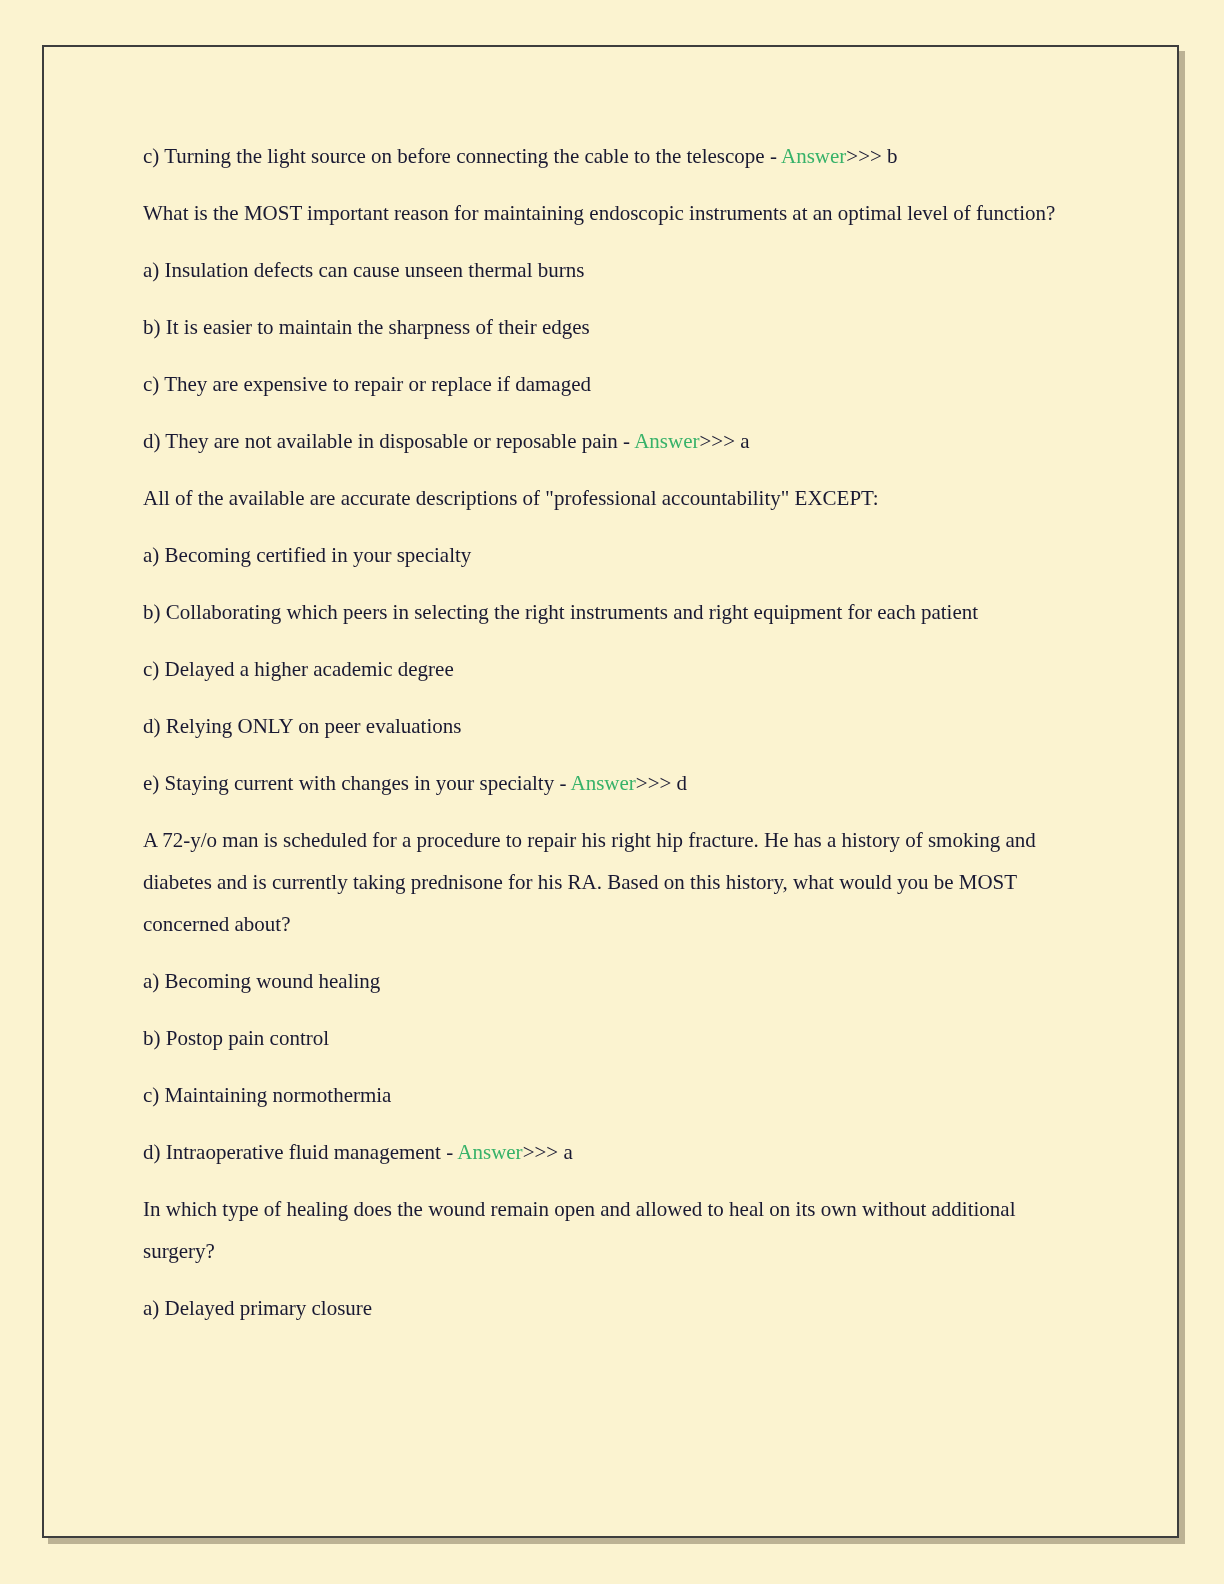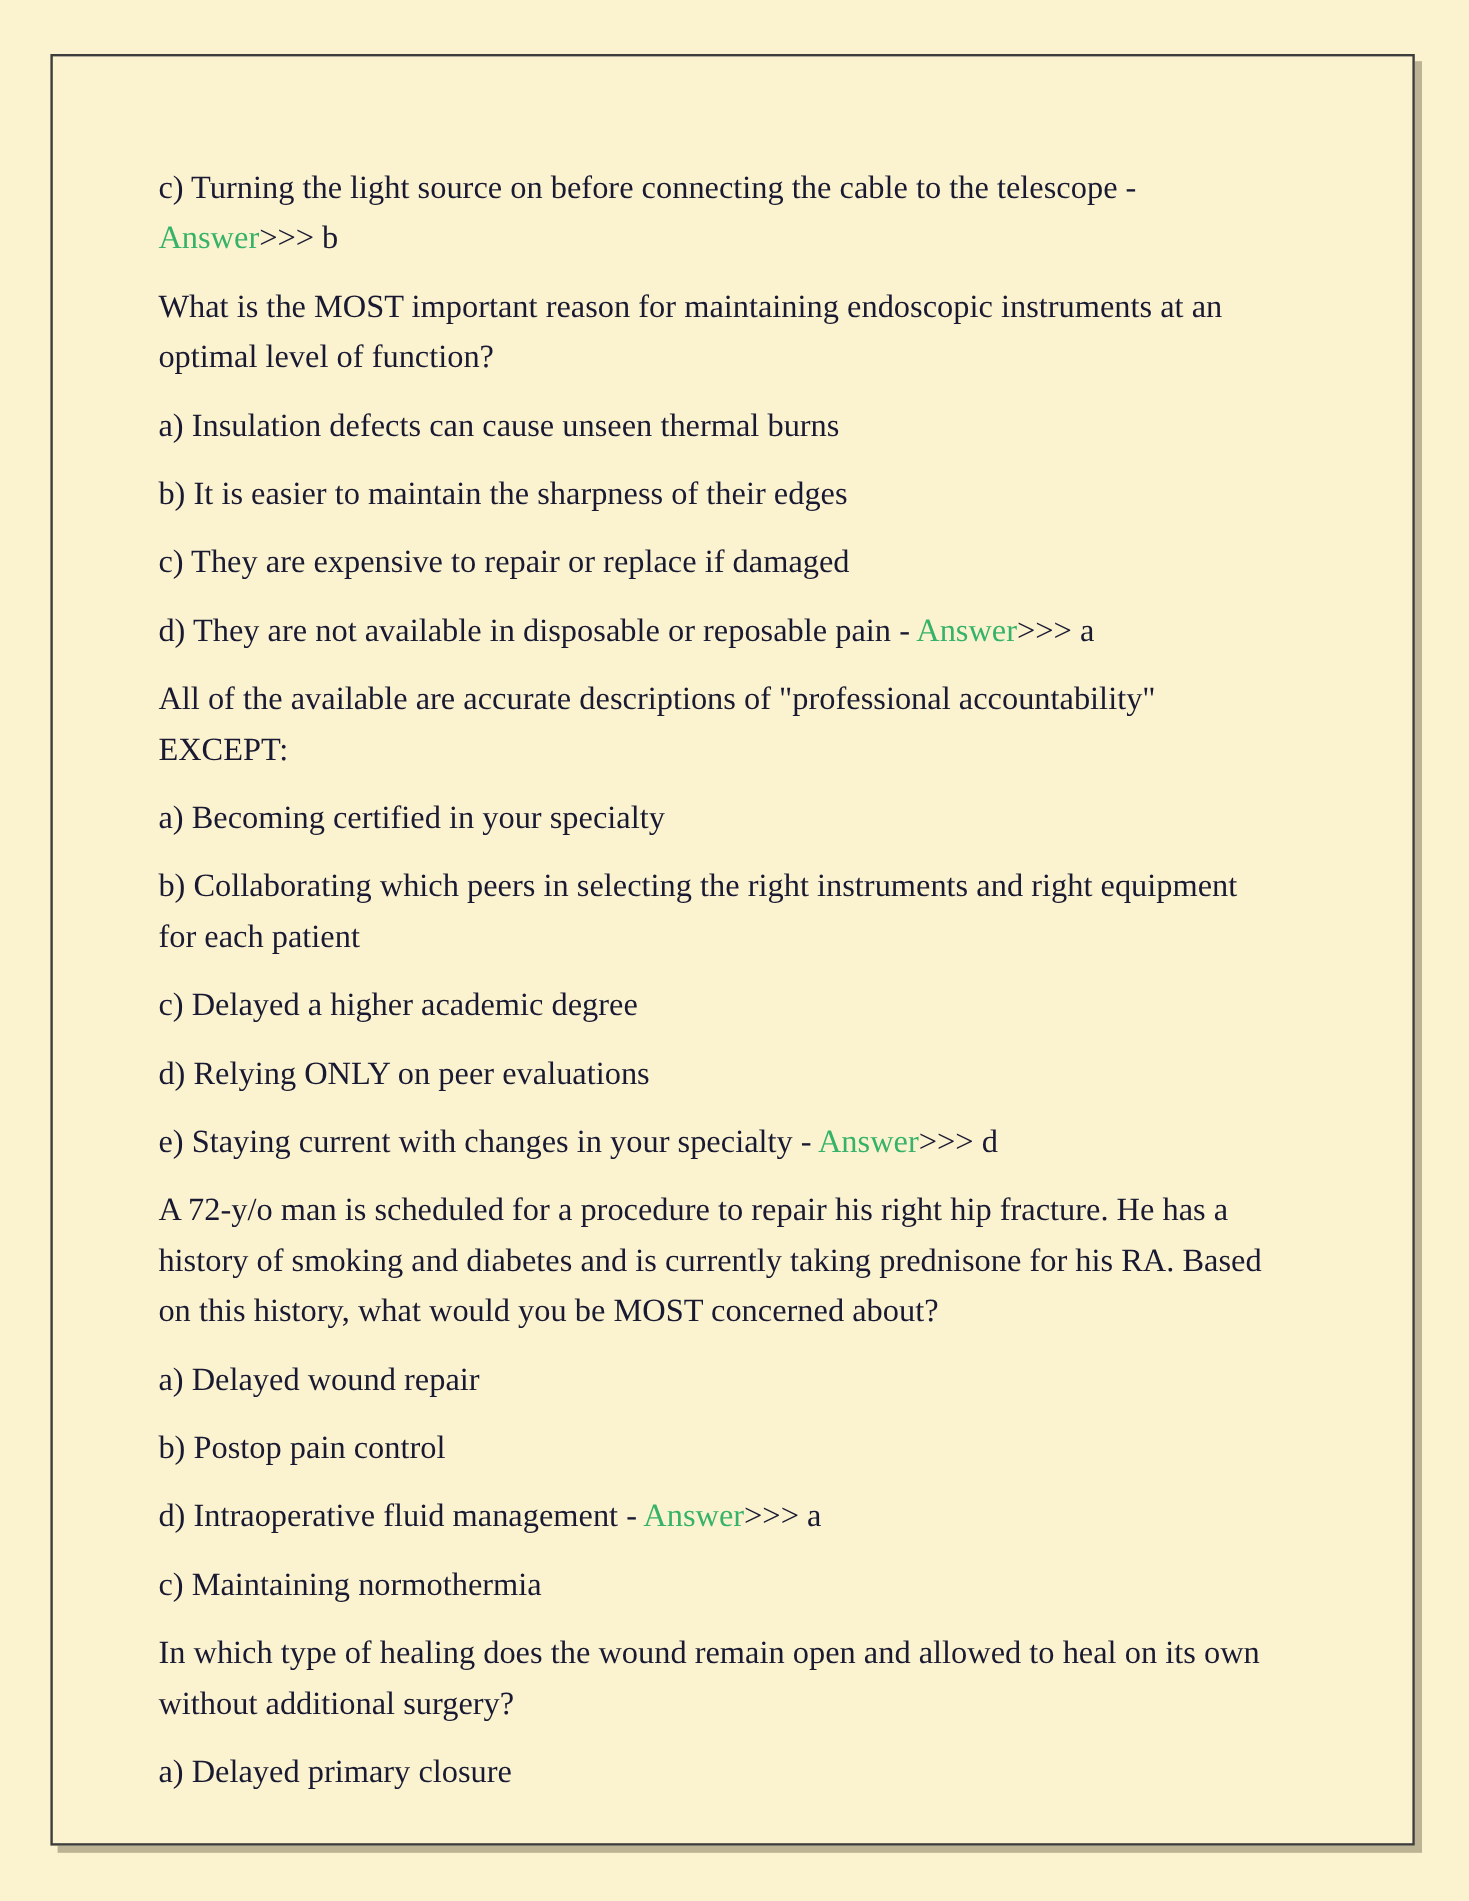"c) Turning the light source" .doc-body { font-size: 27px -> 21px; left: 88px -> 99px }
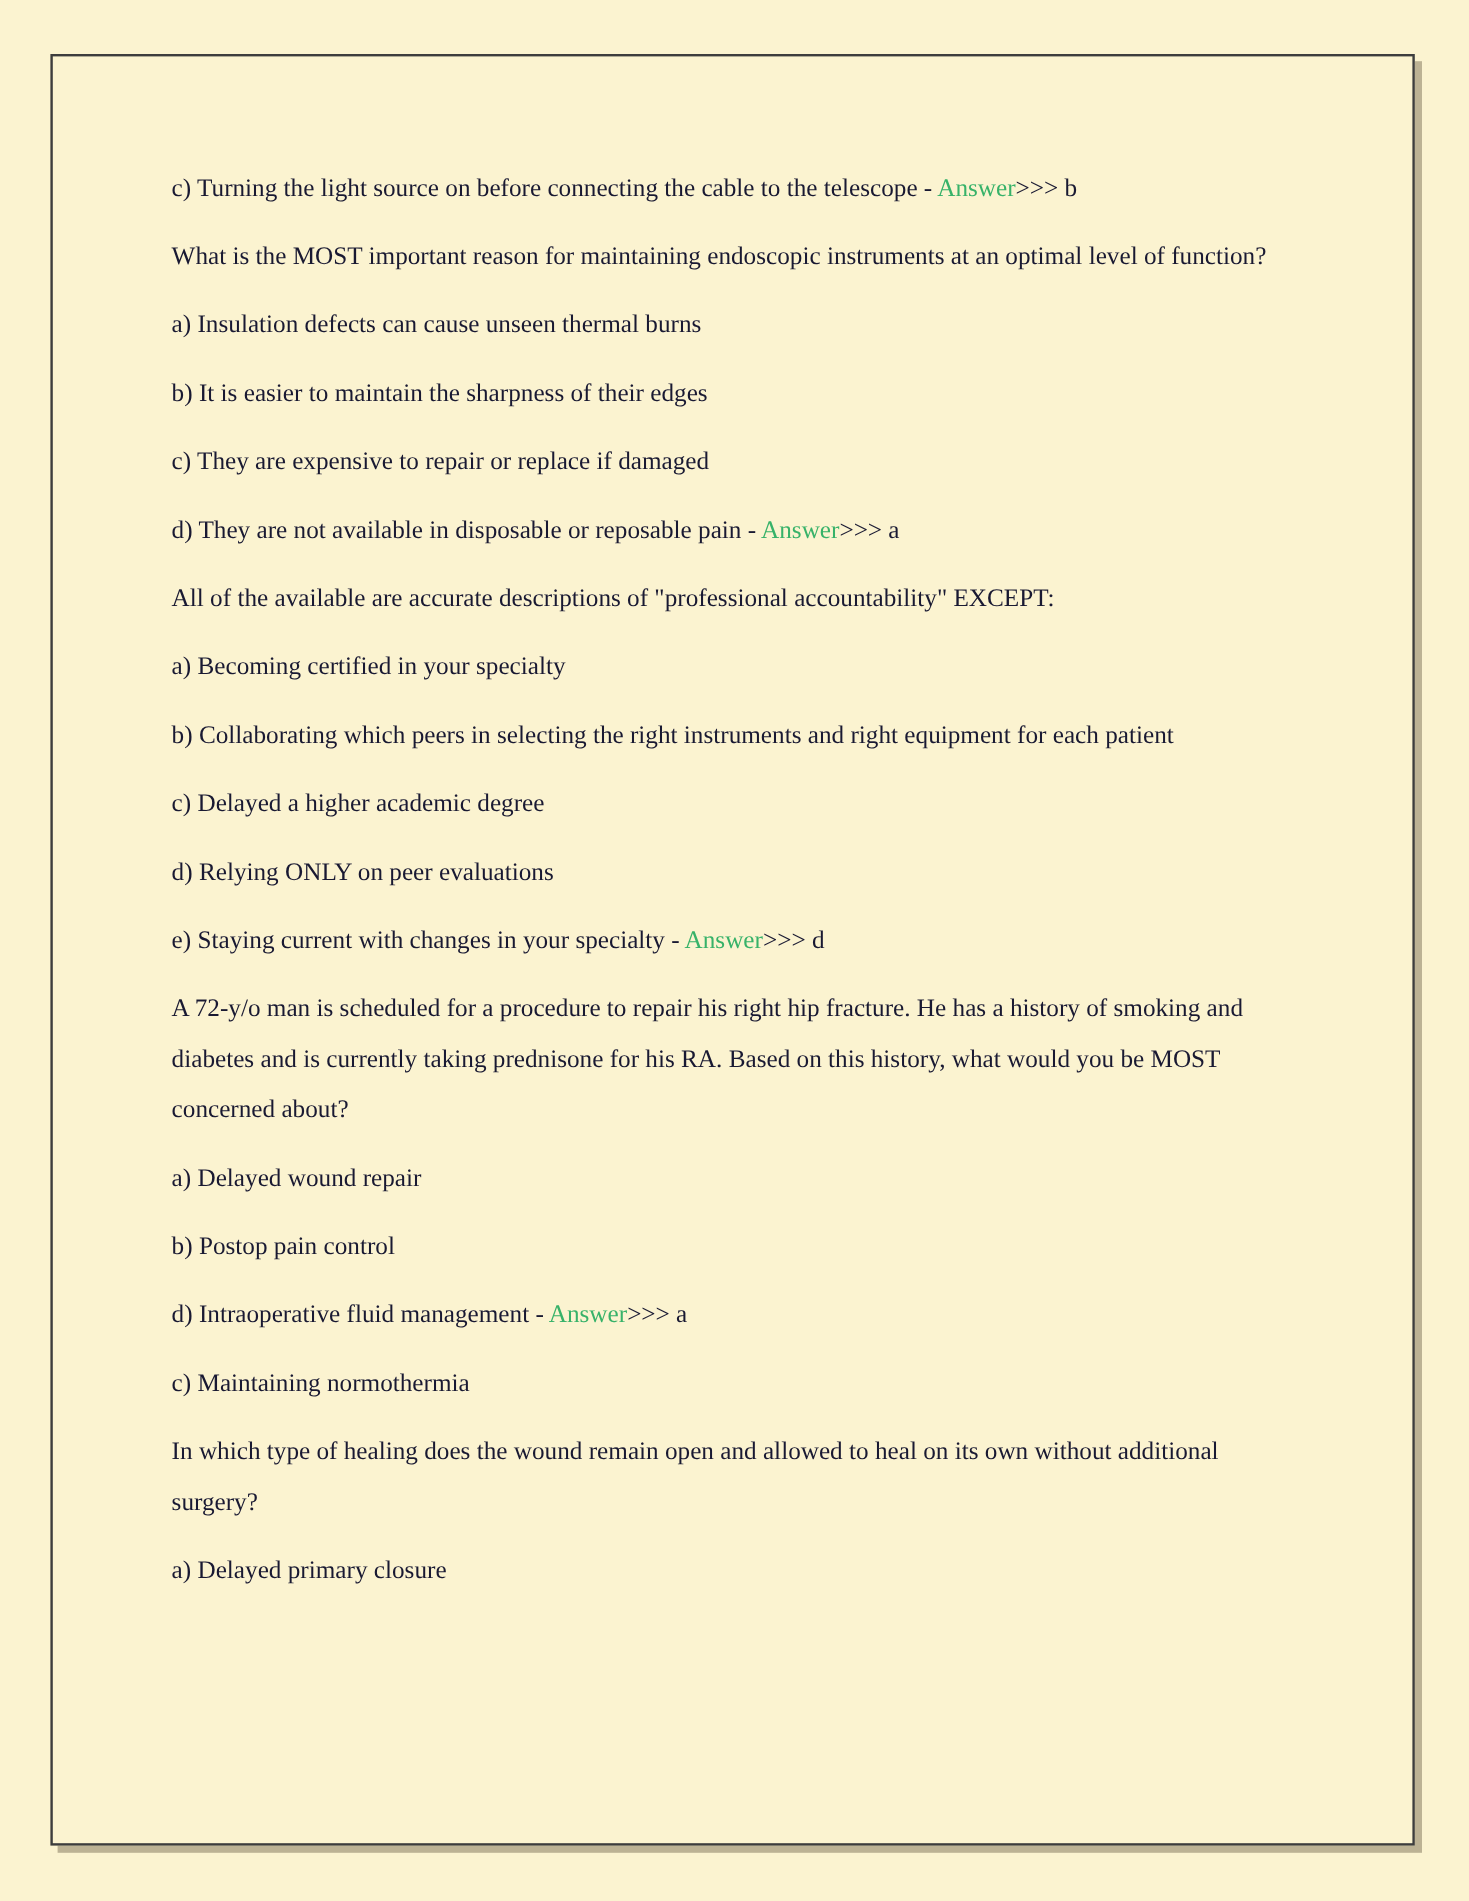"a) Delayed wound repair" span { text: Delayed wound repair -> Becoming wound healing }
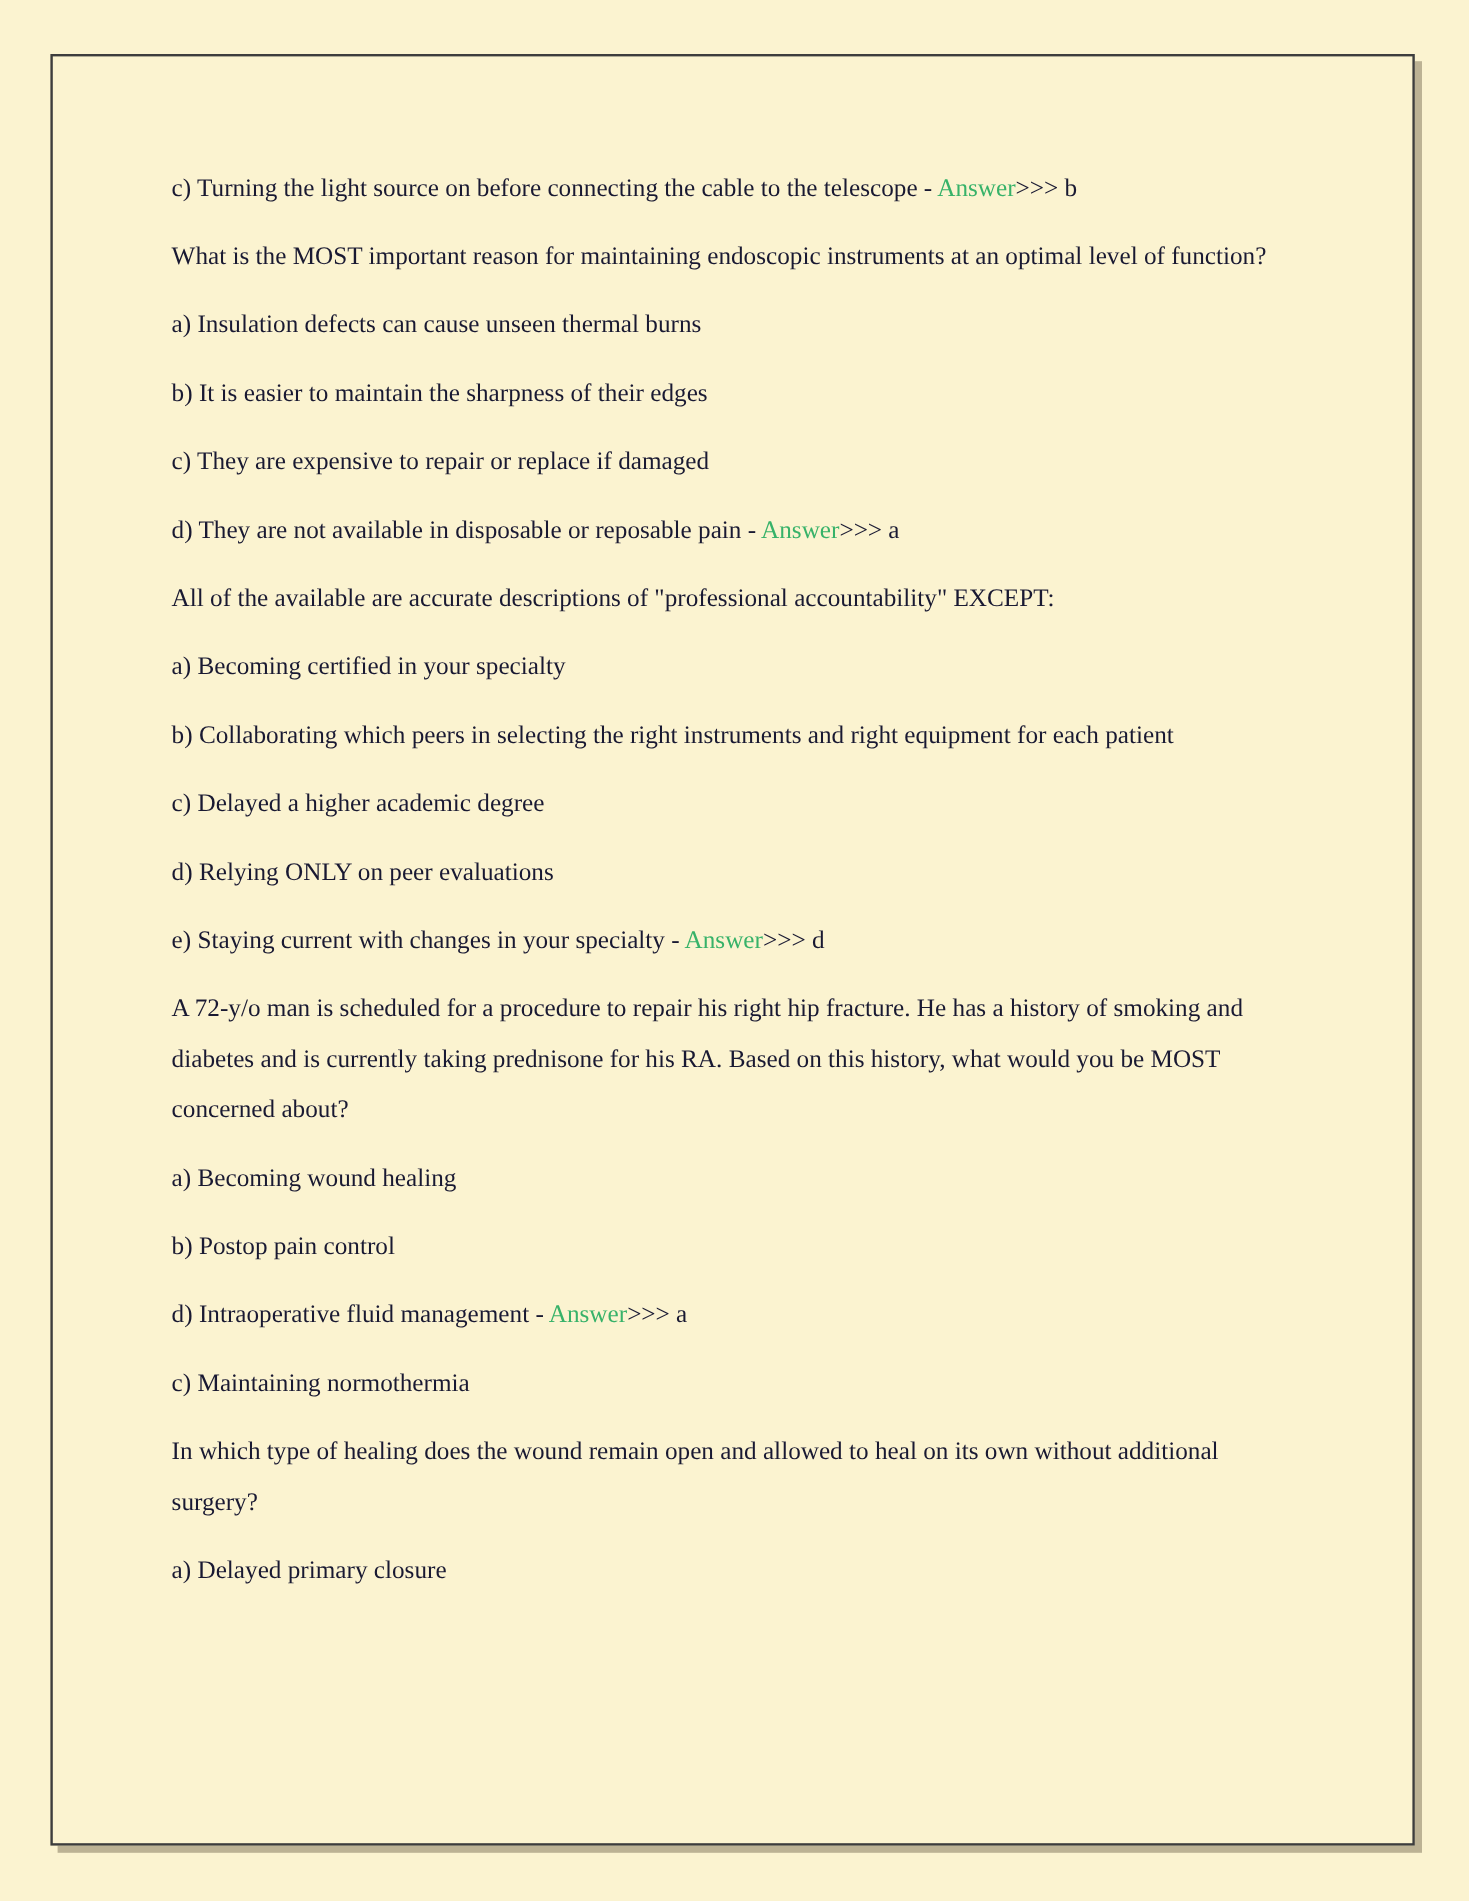"d) Intraoperative fluid management -" p { order: before "c) Maintaining normothermia" -> after "c) Maintaining normothermia" }
